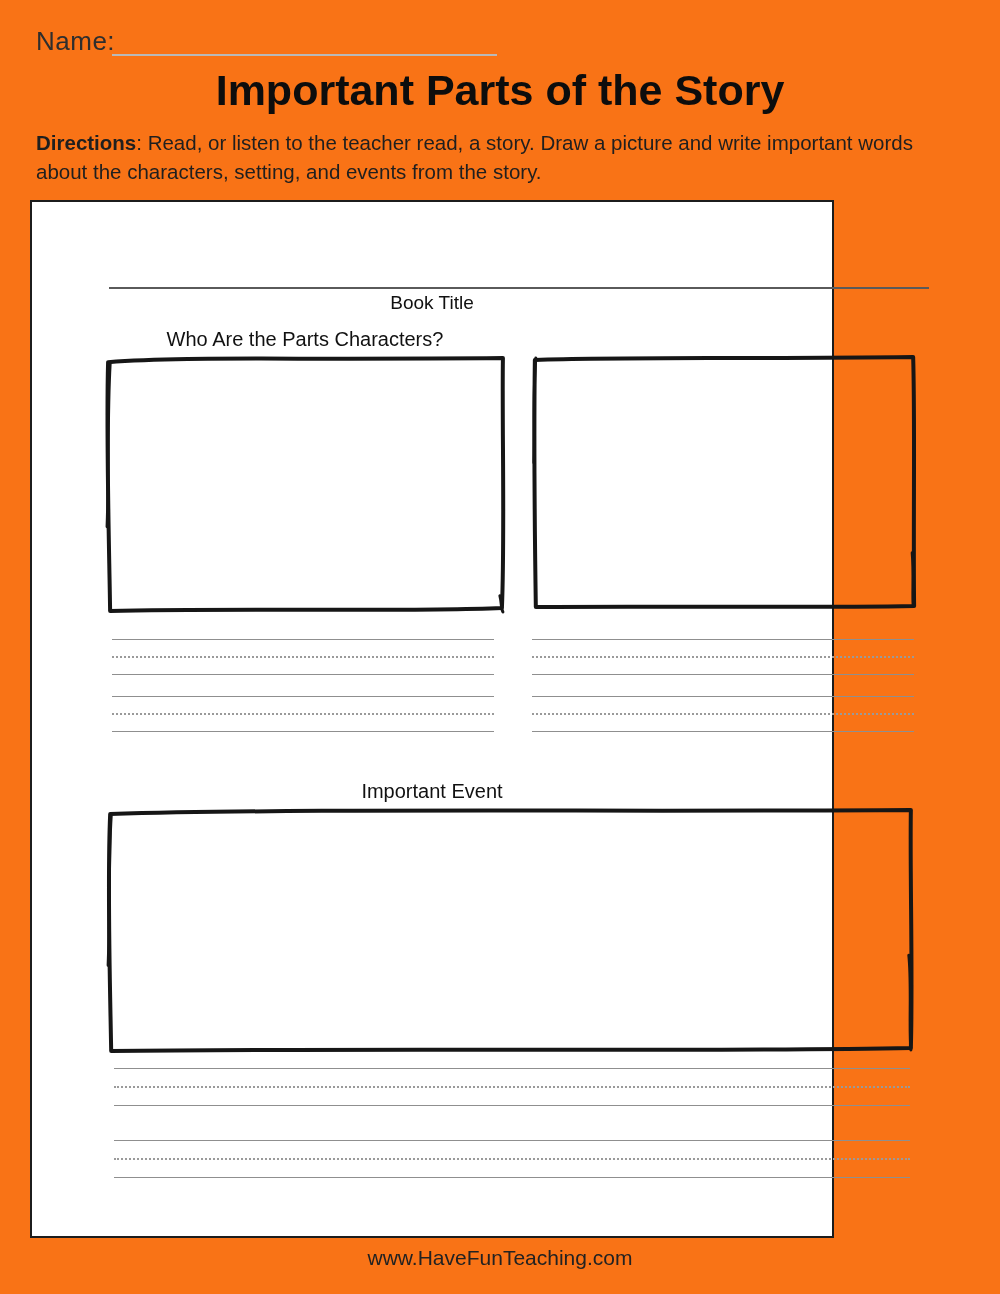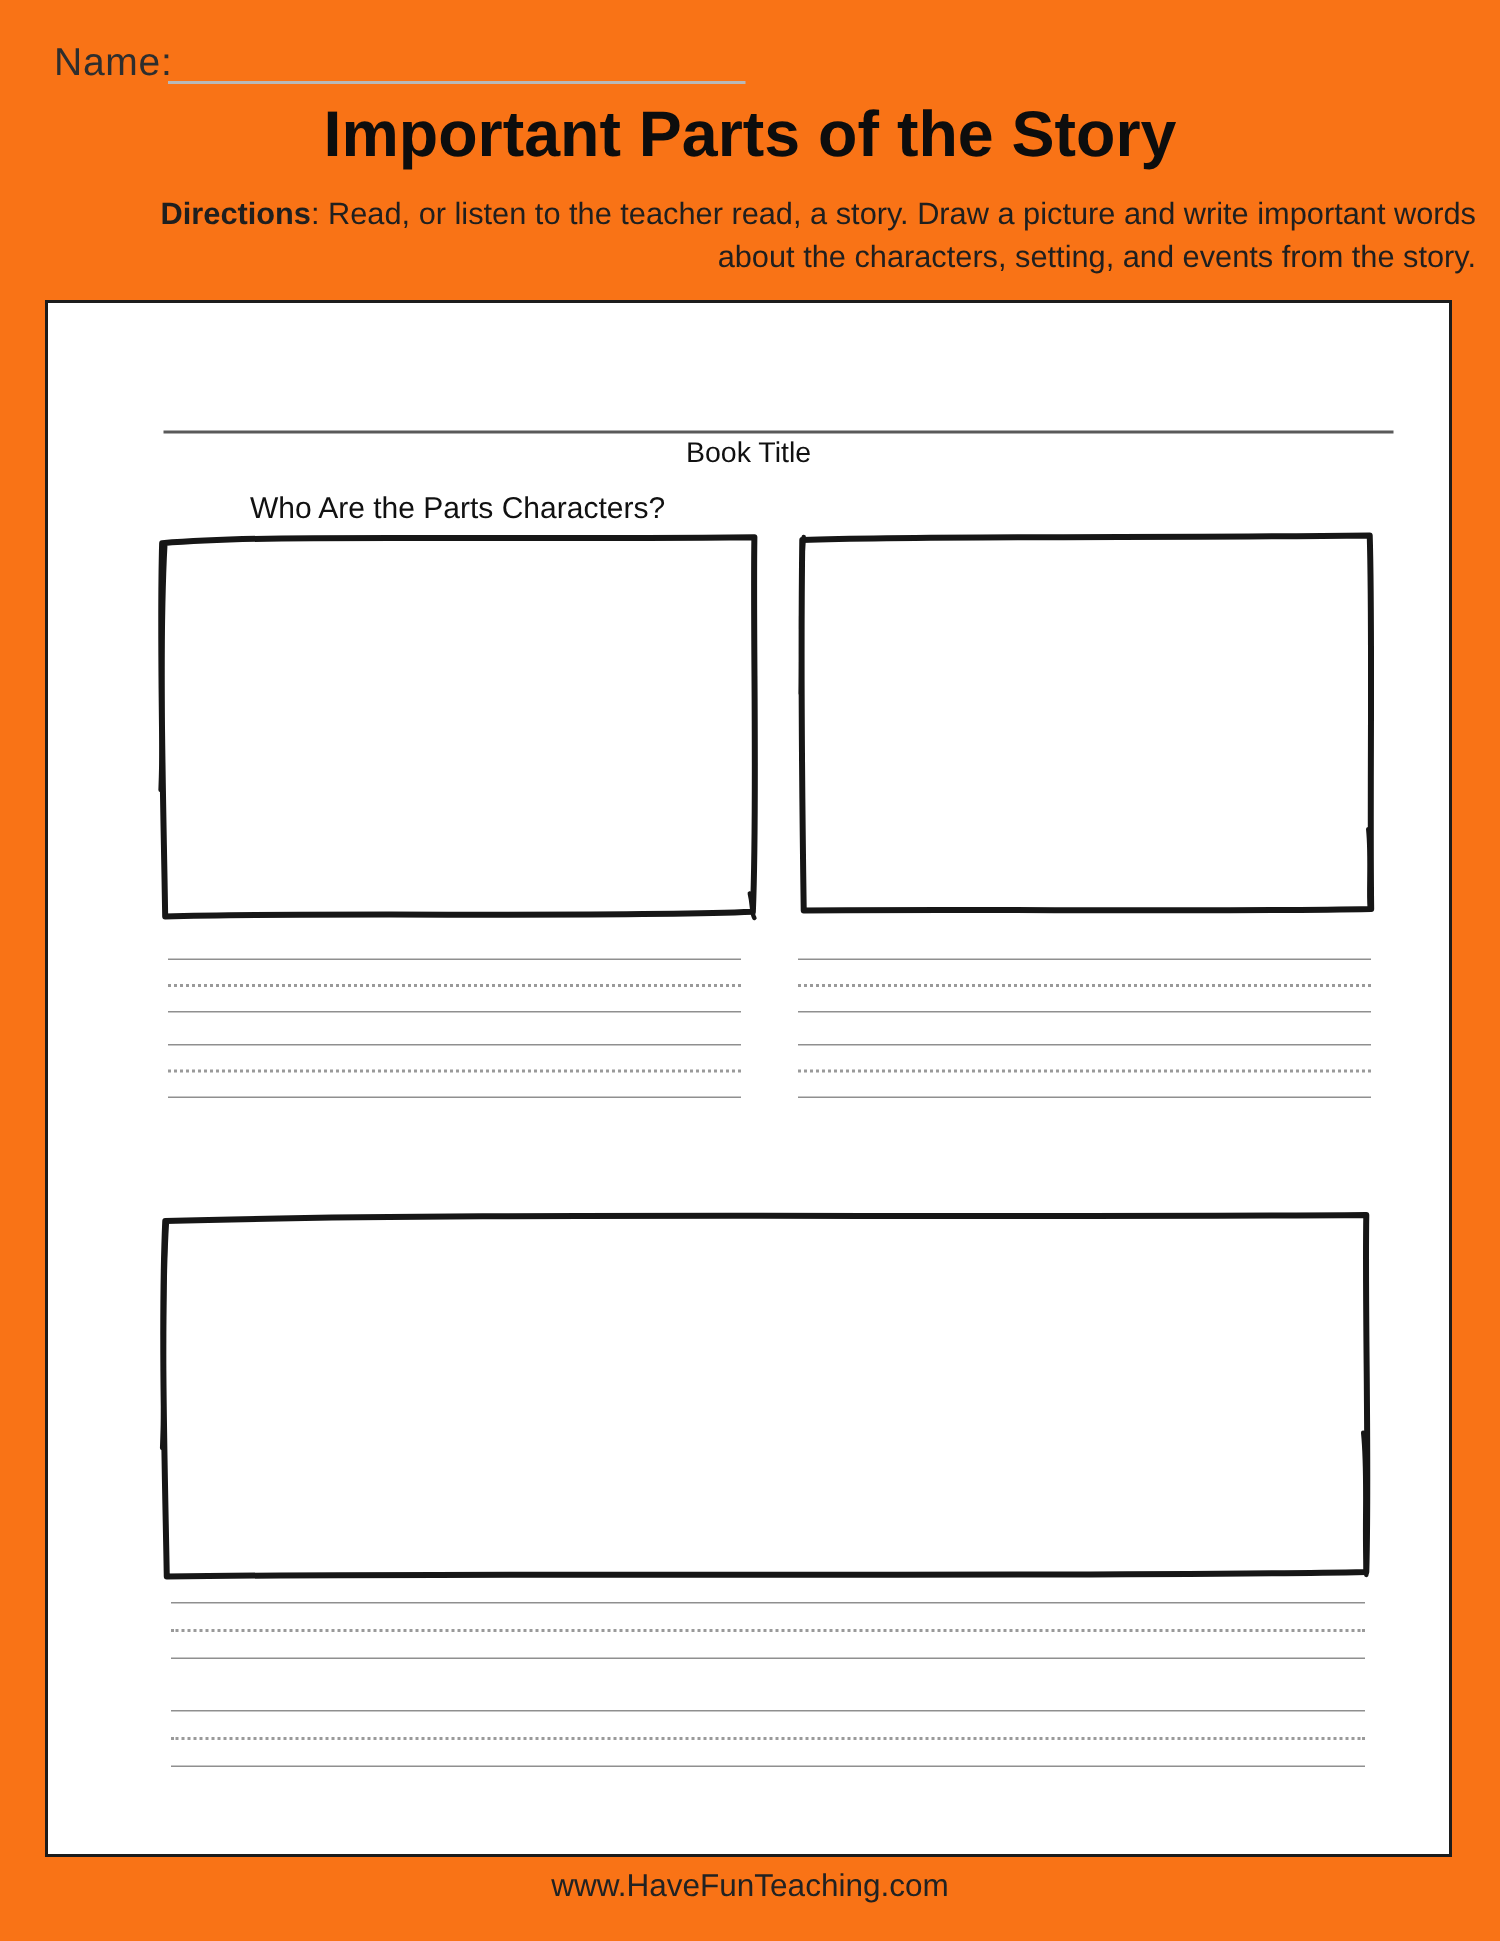"Directions: Read, or listen to" .directions { left: 52px -> 36px; text-align: right -> none }
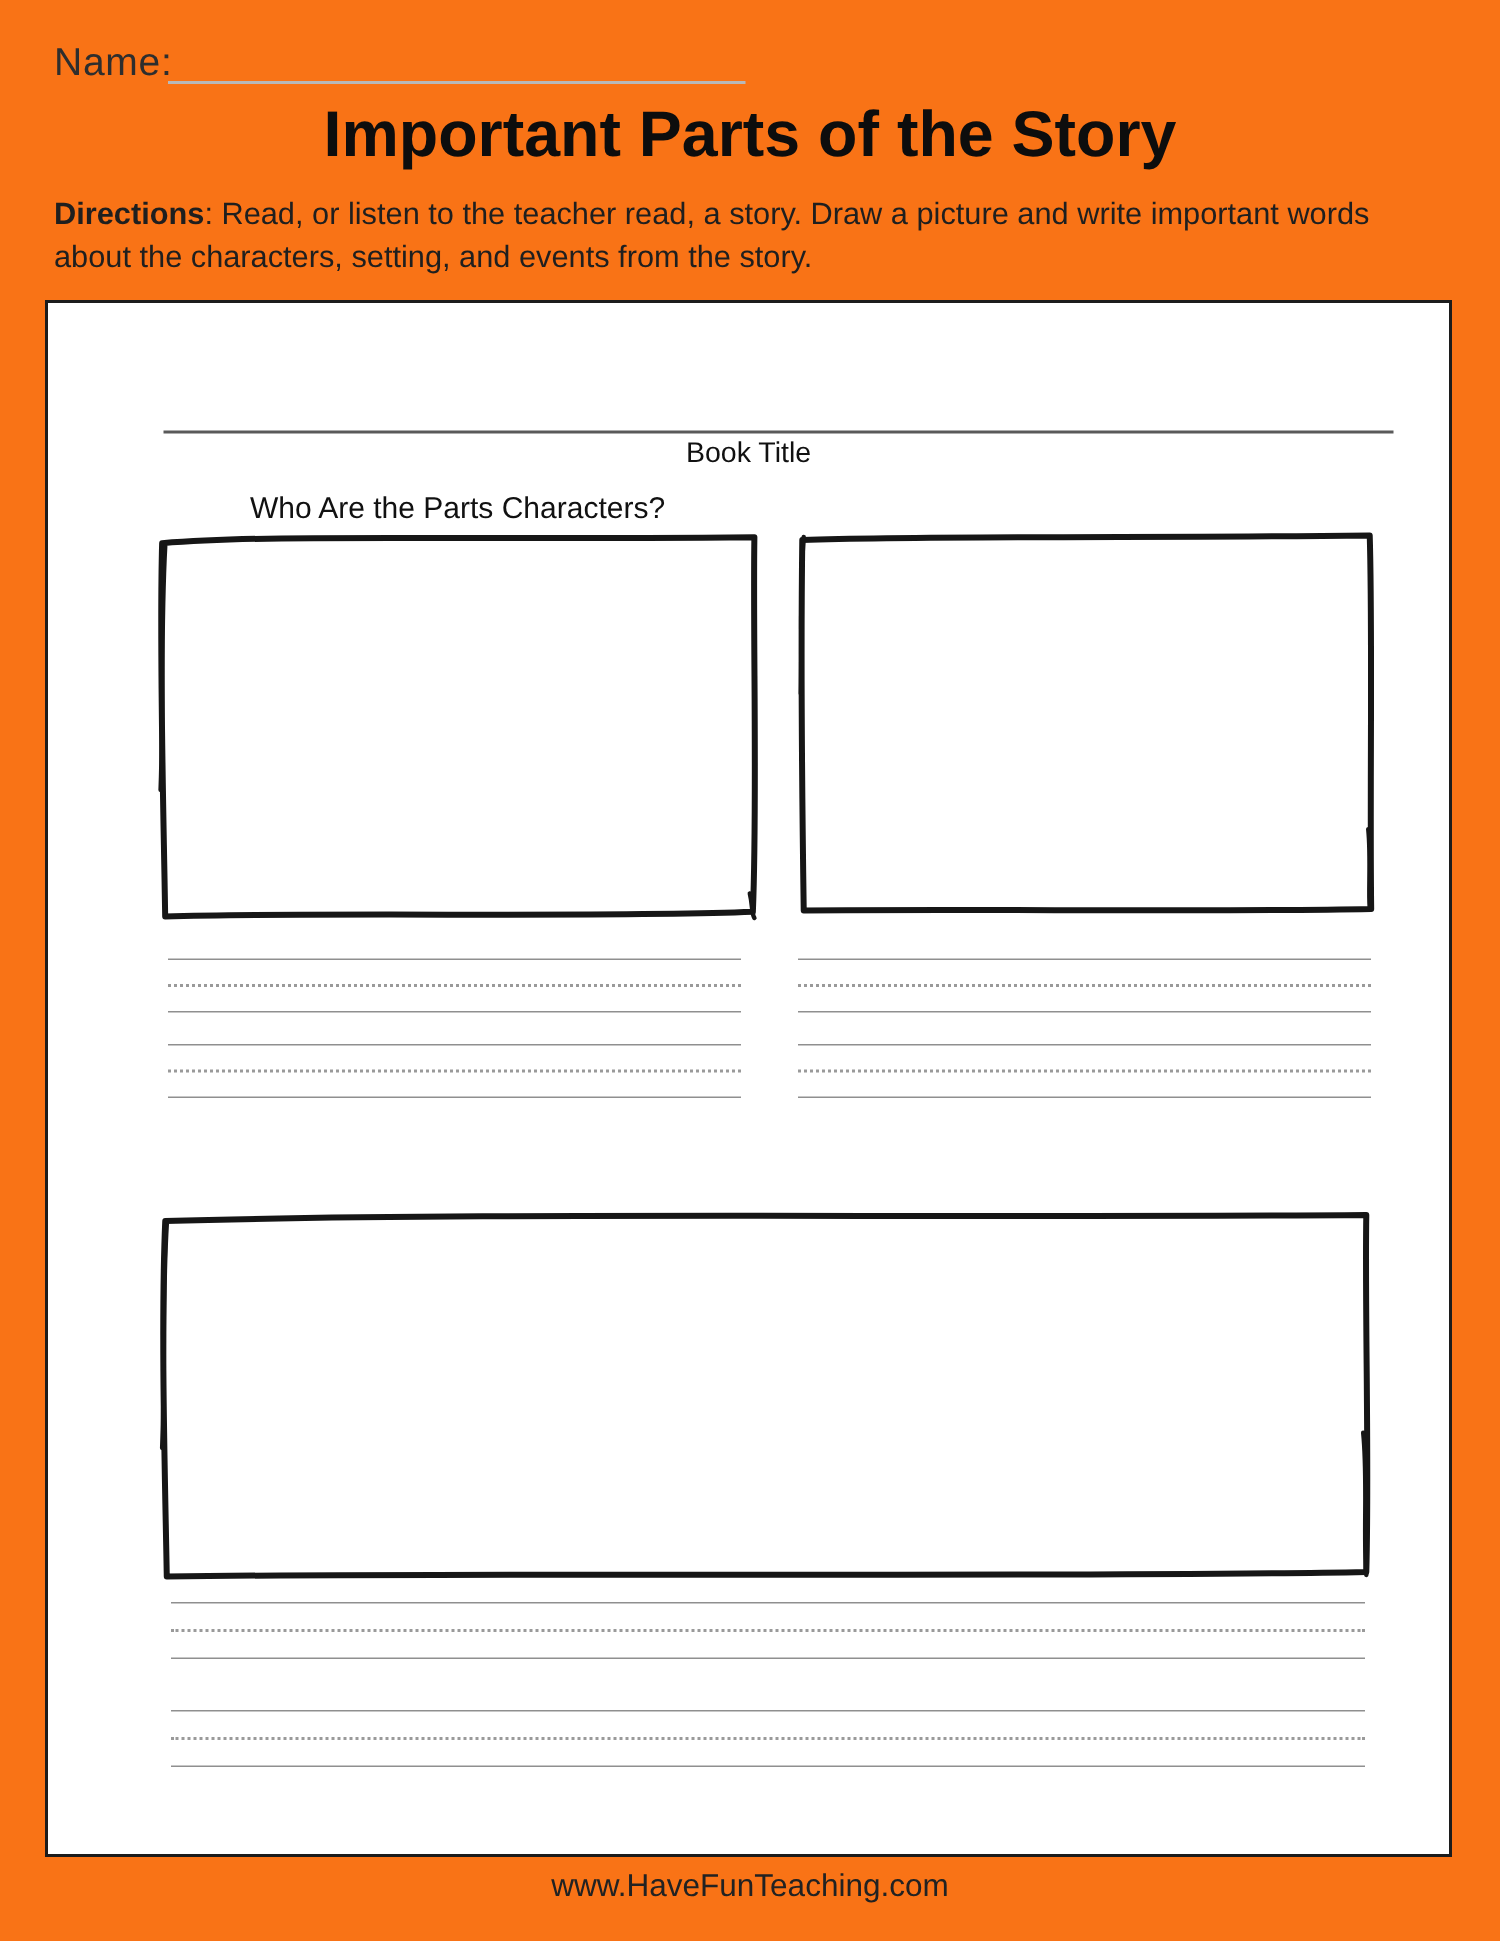"Book Title" .frame { width: 938px -> 804px }
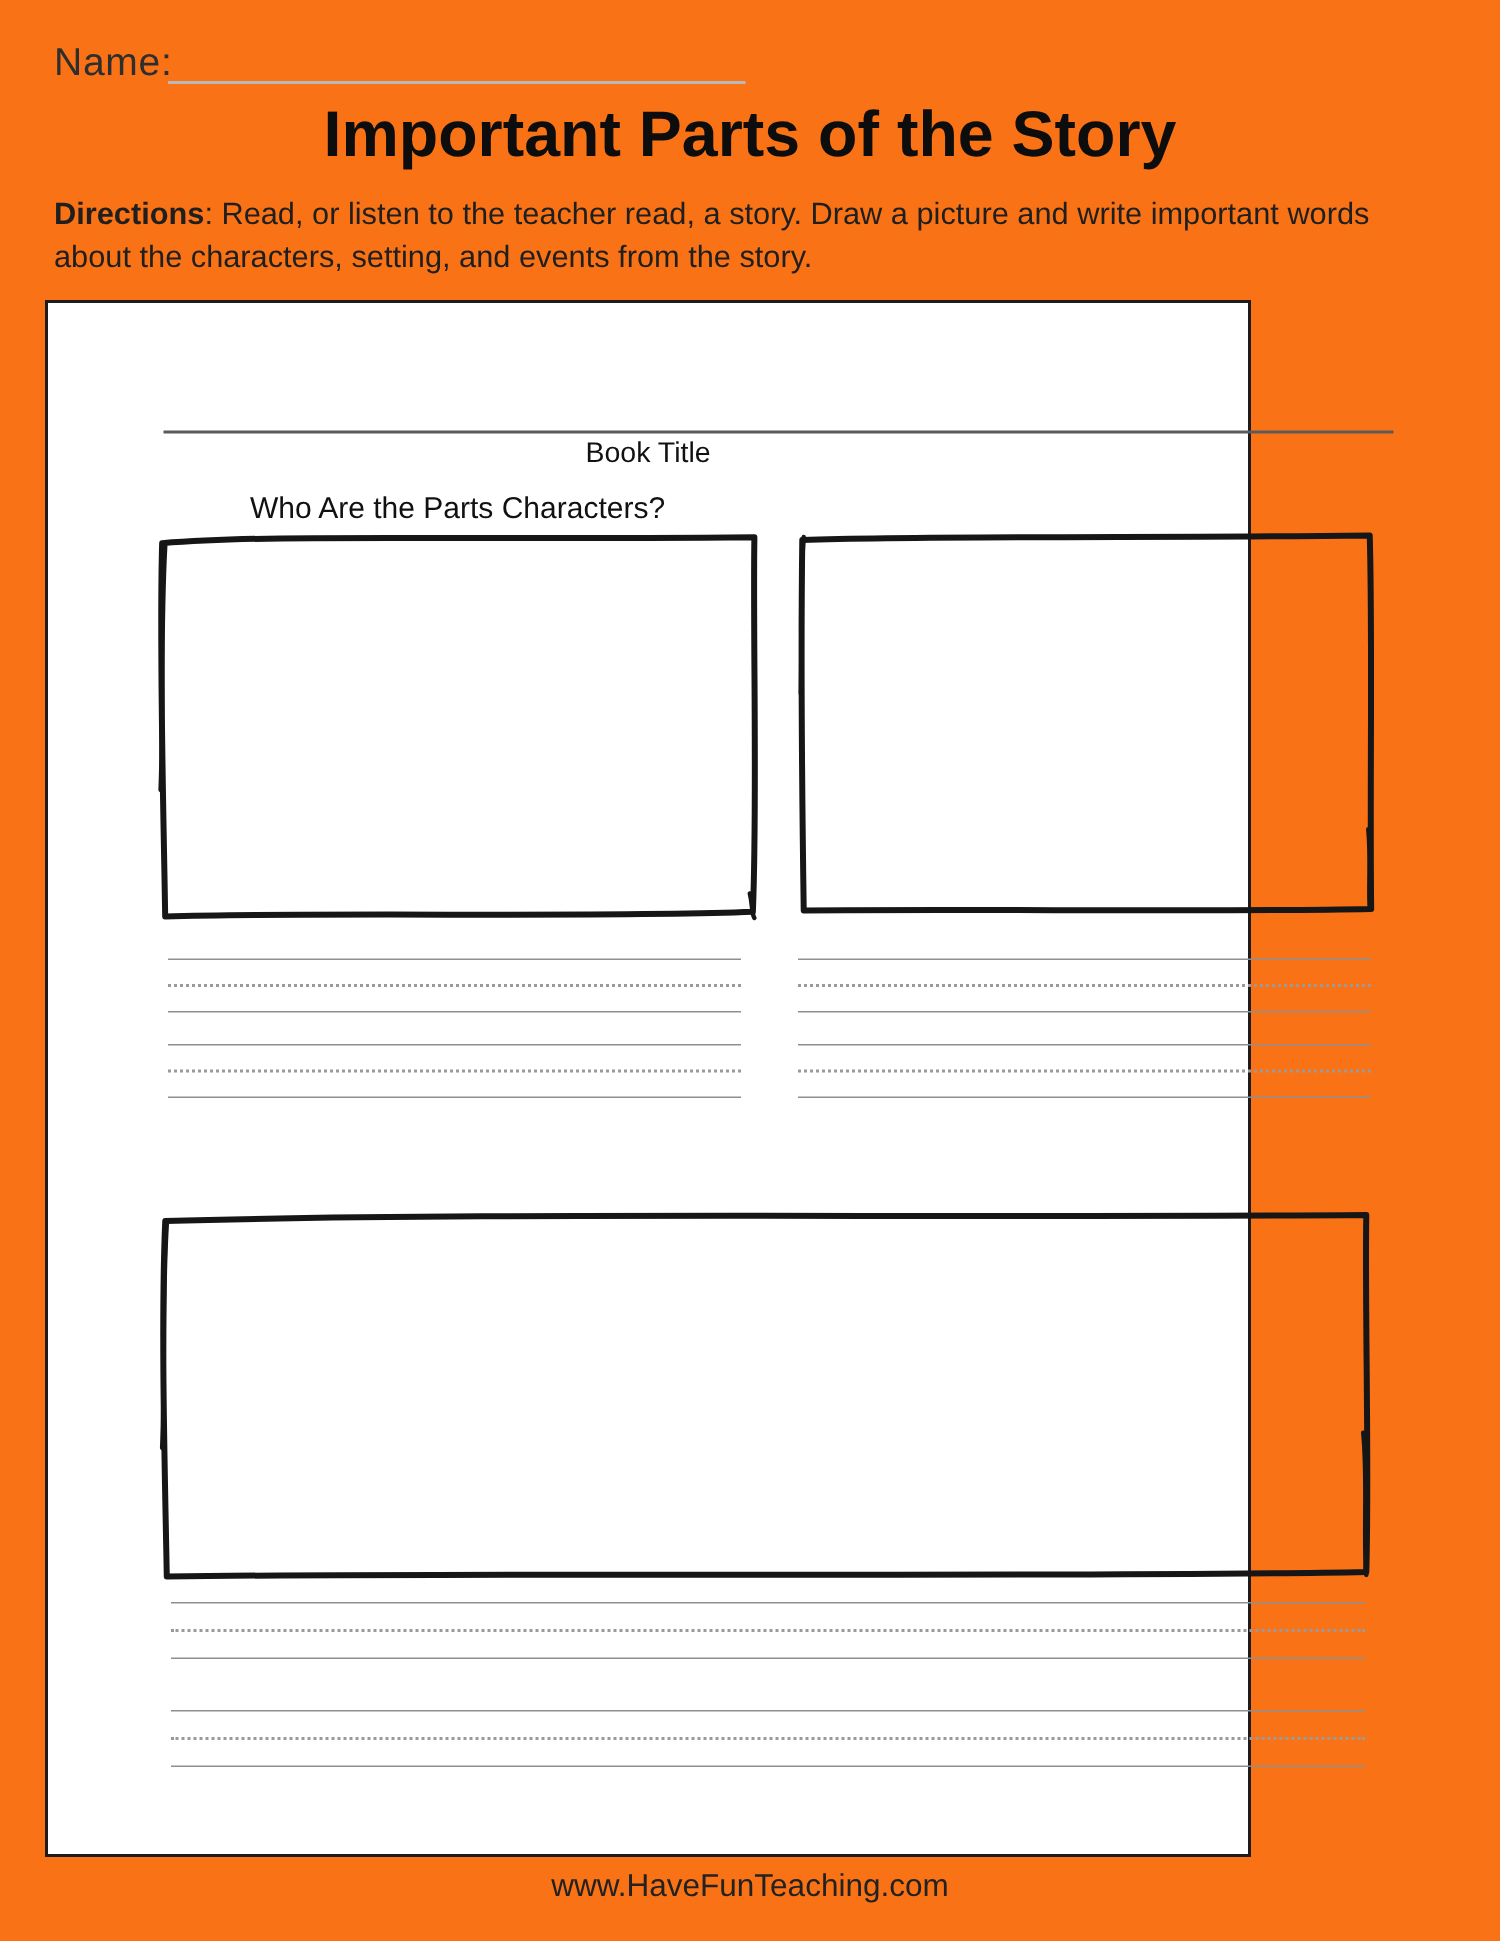"Important Event" div.event-label { html: none -> <div>Important Event</div> }
